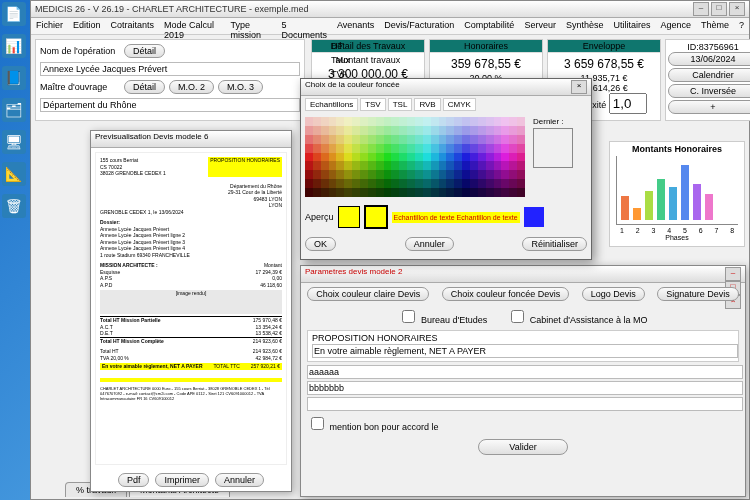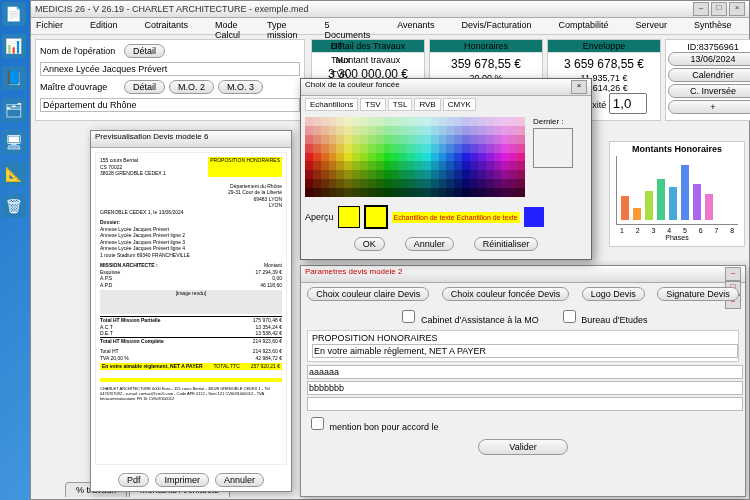"Fichier" .menubar { gap: 17px -> 0 }
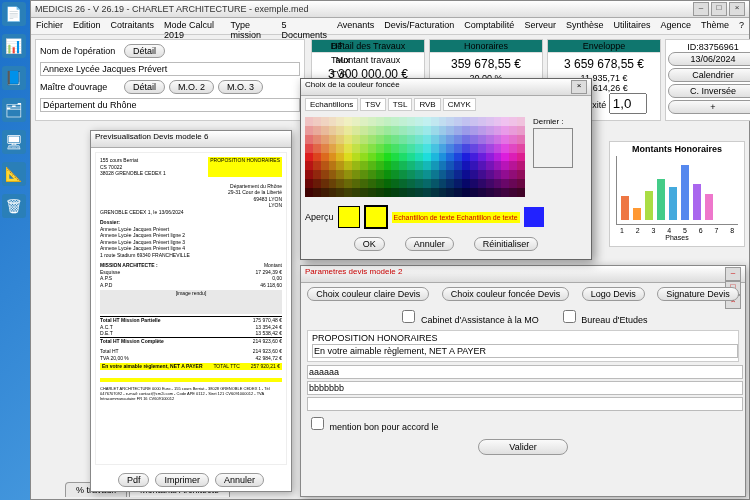"OK" .colordlg .btnrow { justify-content: center -> space-between }
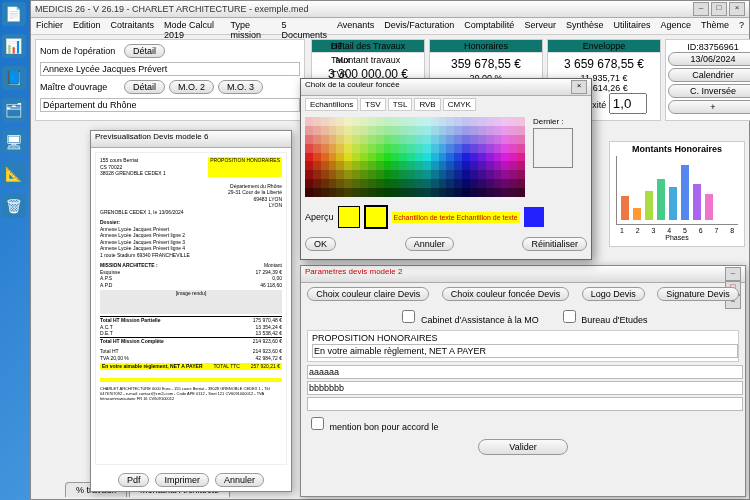"Cabinet d'Assistance à la MO" label { order: before "Bureau d'Etudes" -> after "Bureau d'Etudes" }
